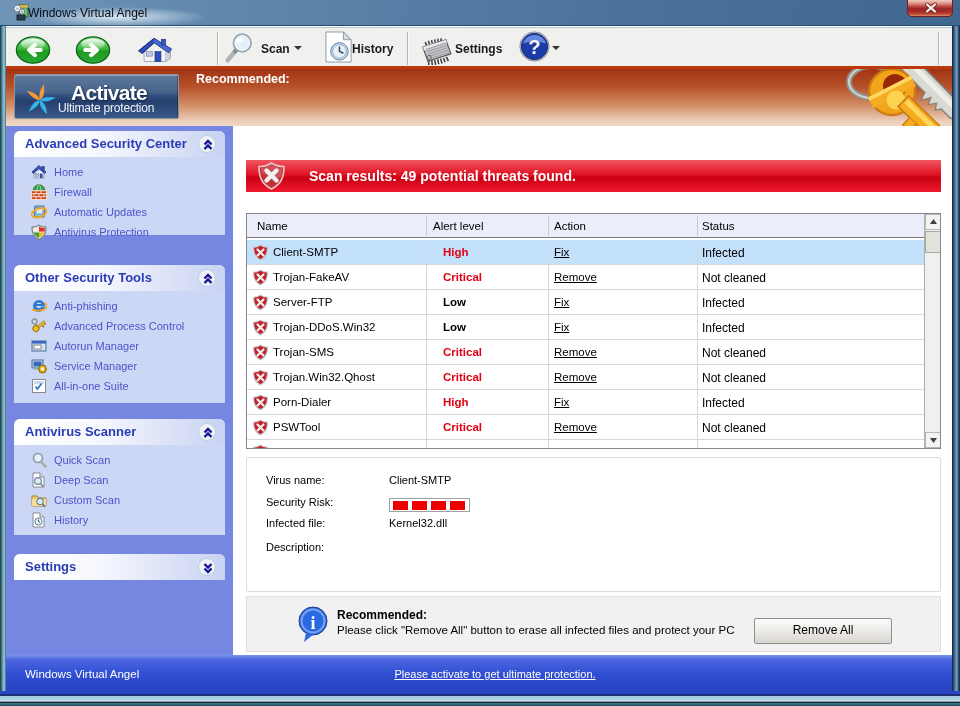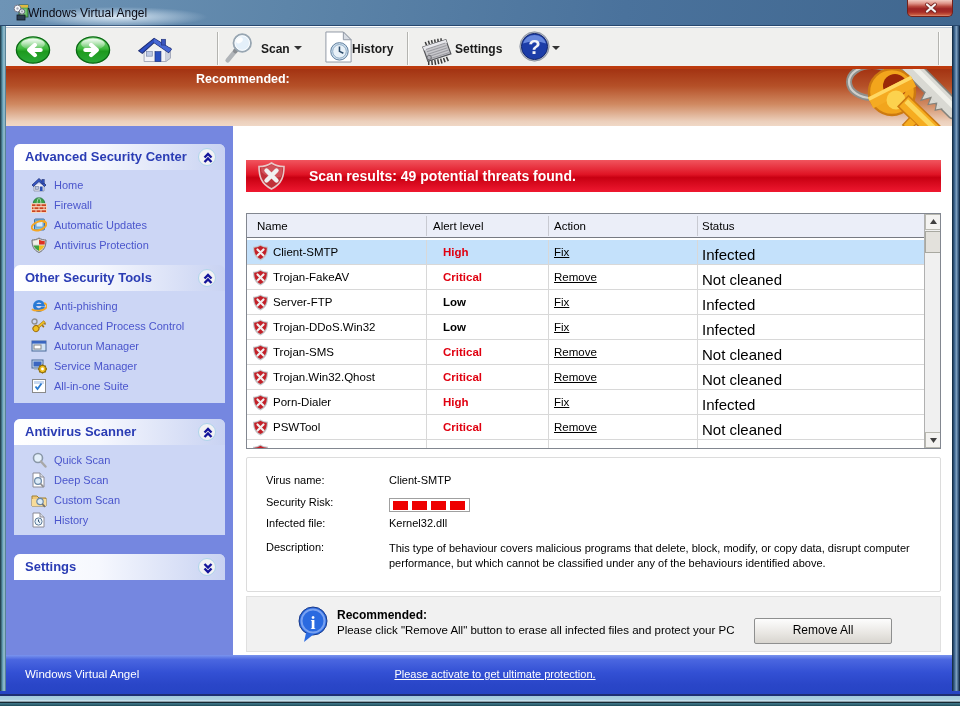"Activate" div.abs { html: none -> <div> <svg> <defs> <path></path> </defs> <g> <use></use> <use></use> <use></use> <use></use> <use></use> </g> </svg> <div>Activate</div> <div>Ultimate protection</div> </div> }
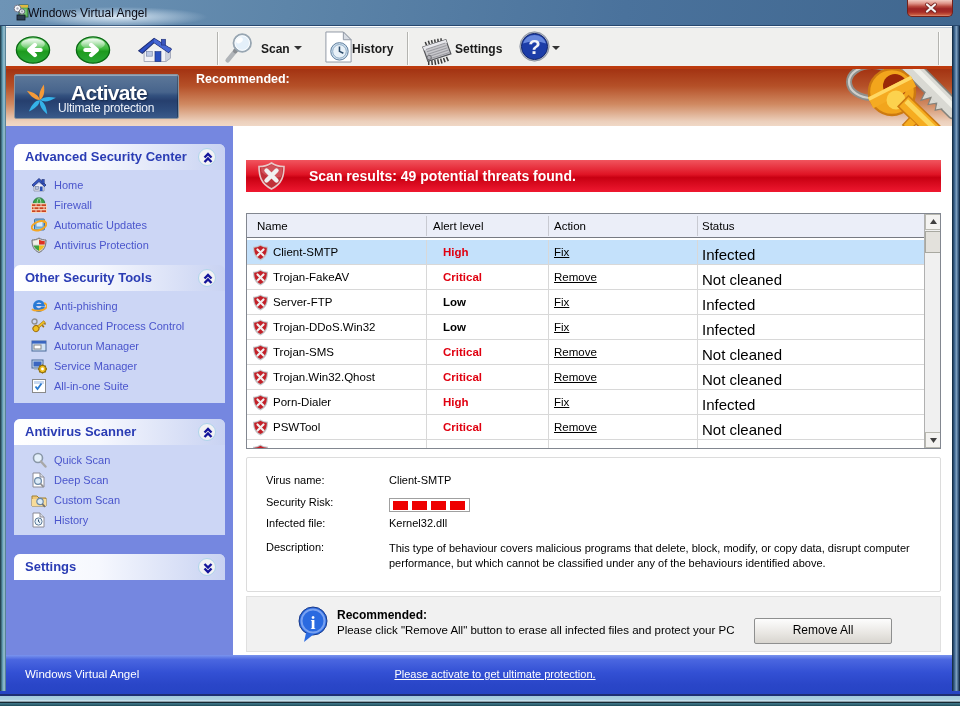"Advanced Security Center" div.abs { height: 134px -> 104px; top: 18px -> 5px }
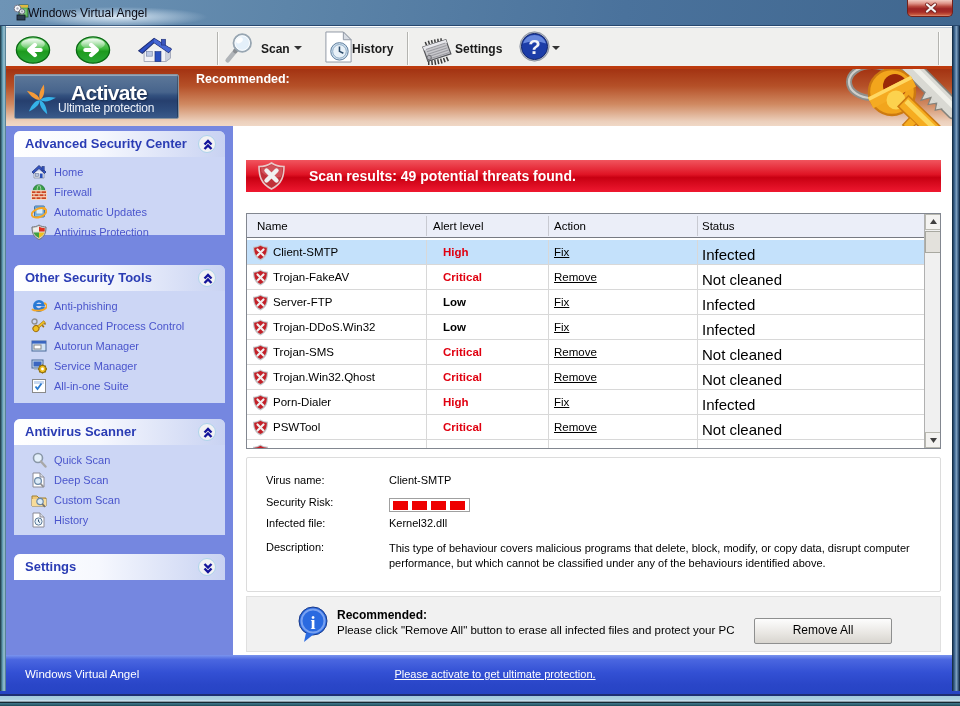"Infected" .row .st { font-size: 15px -> 12px }
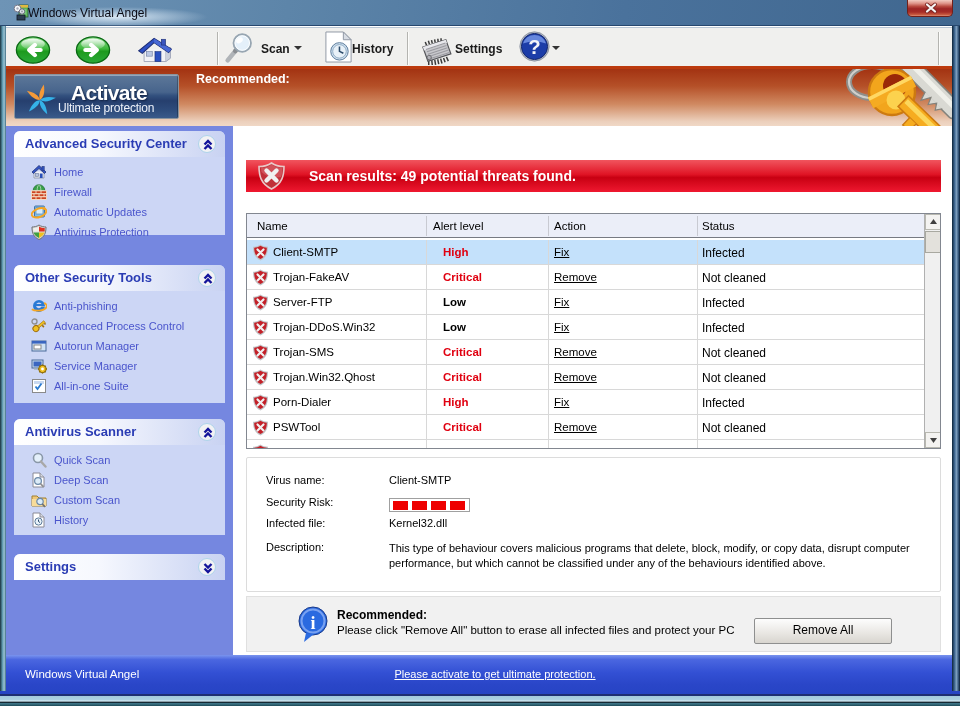"This type of behaviour covers" div.abs { html: <div>This type of behaviour covers malicious programs that delete, block, modify, or copy data, disrupt computer<br>performance, but which cannot be classified under any of the behaviours identified above.</div> -> none }
